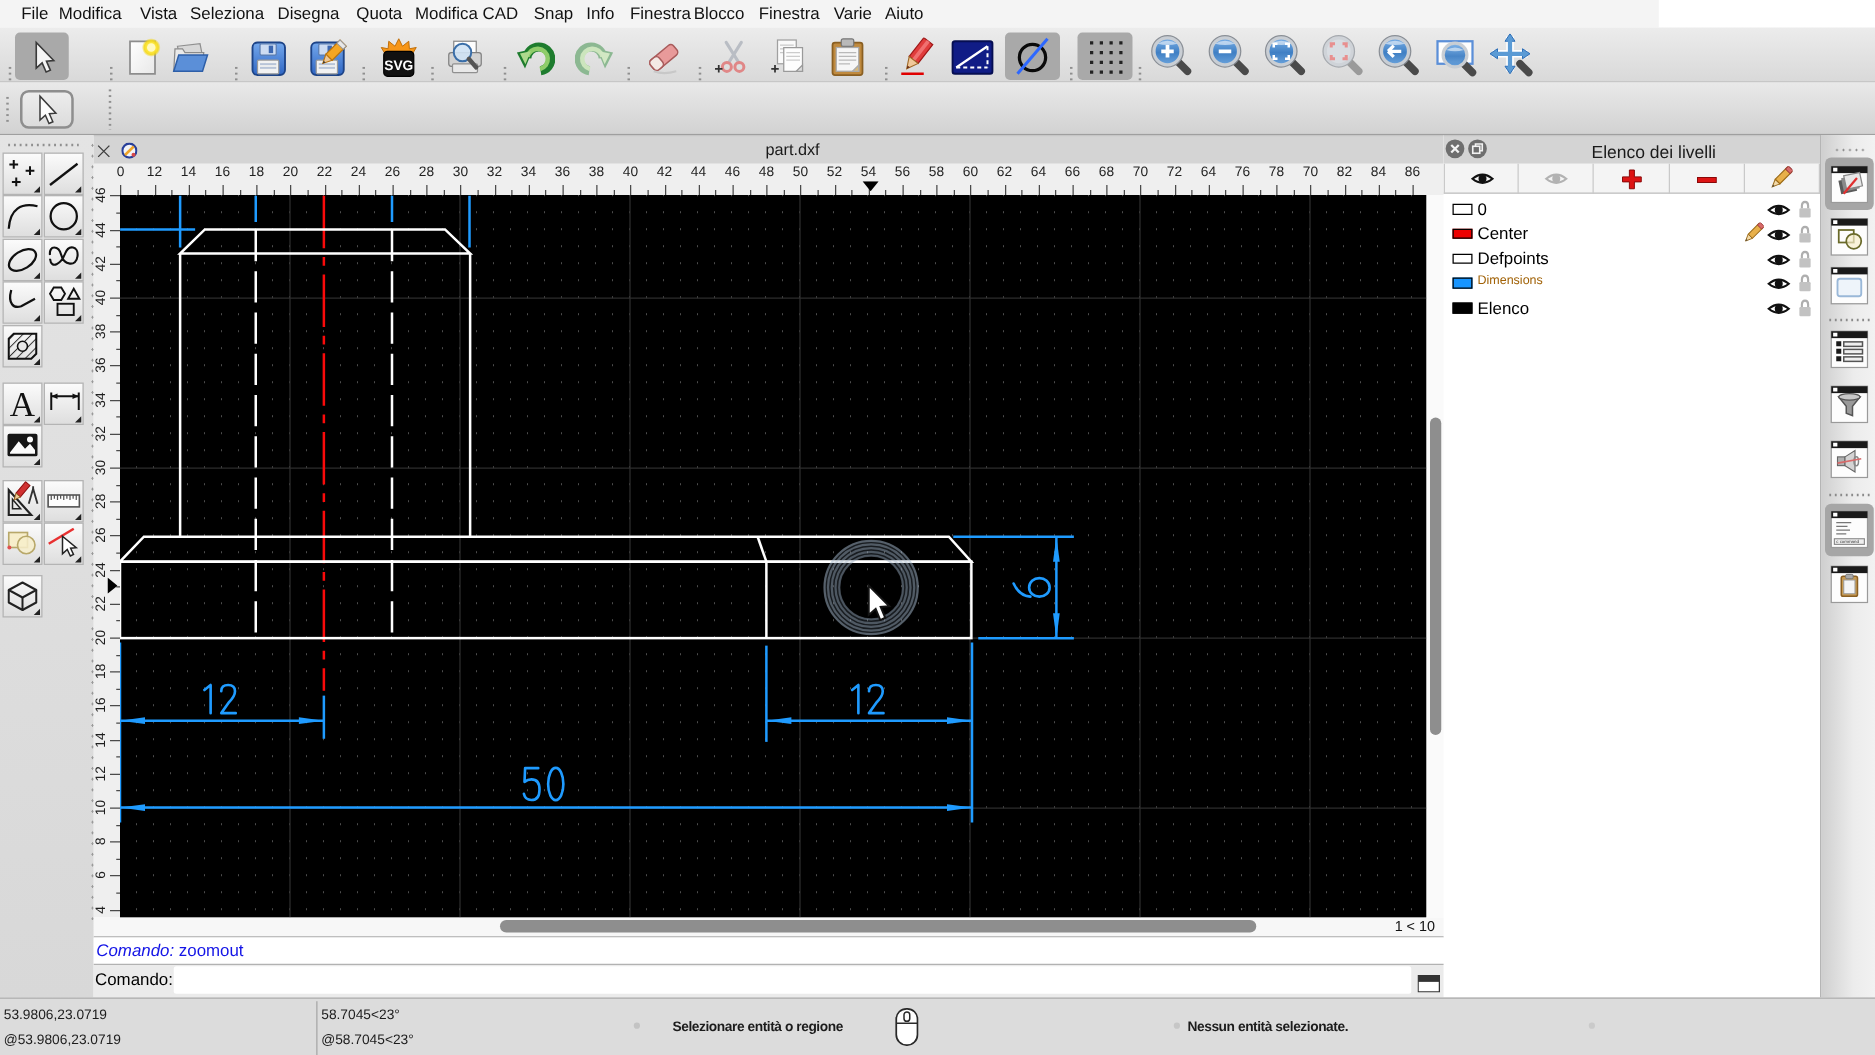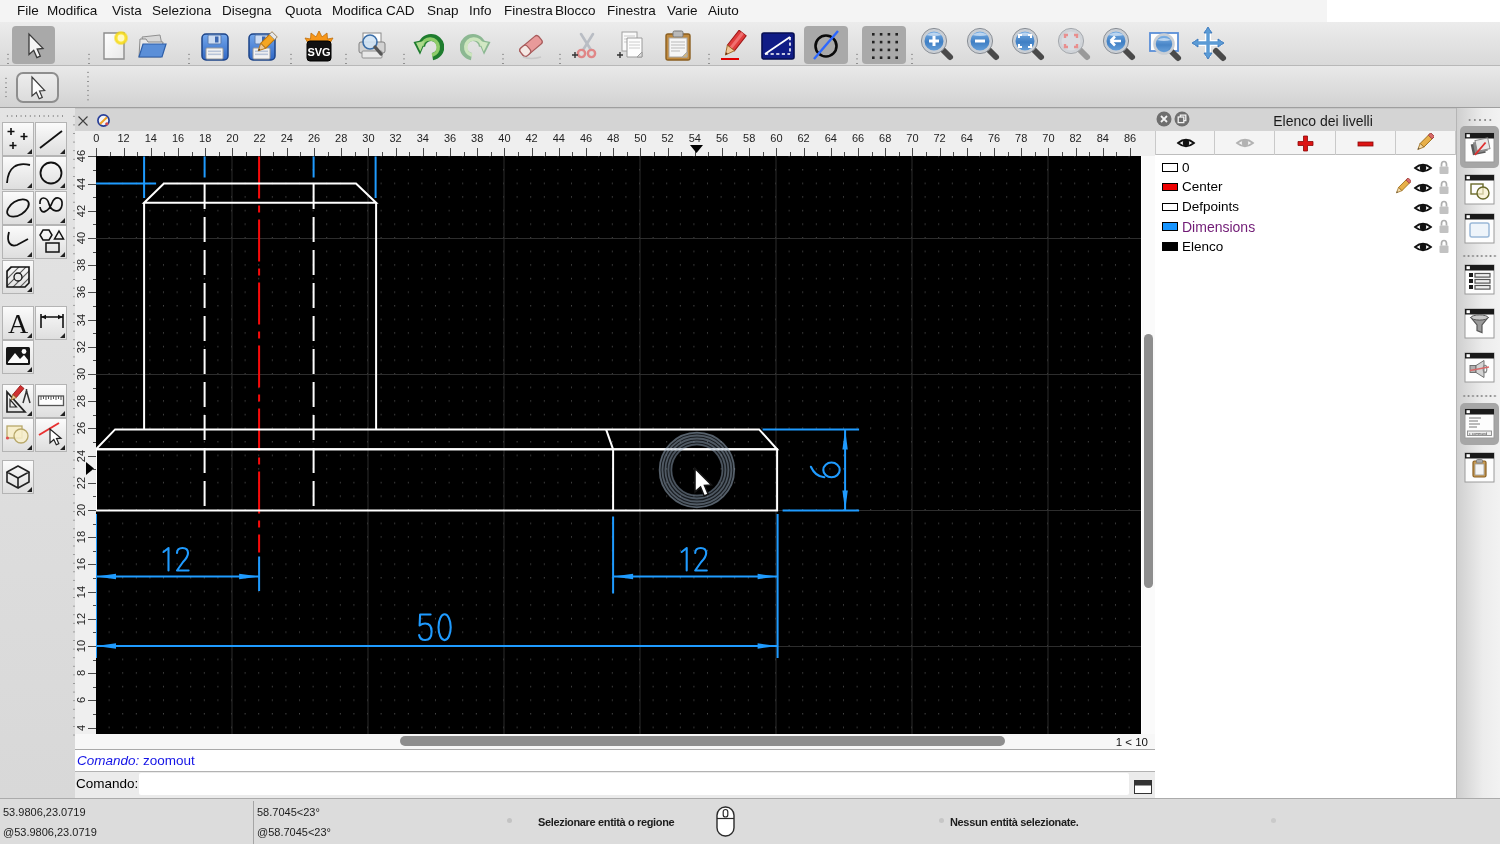"part.dxf" div { html: none -> <div>part.dxf</div> }
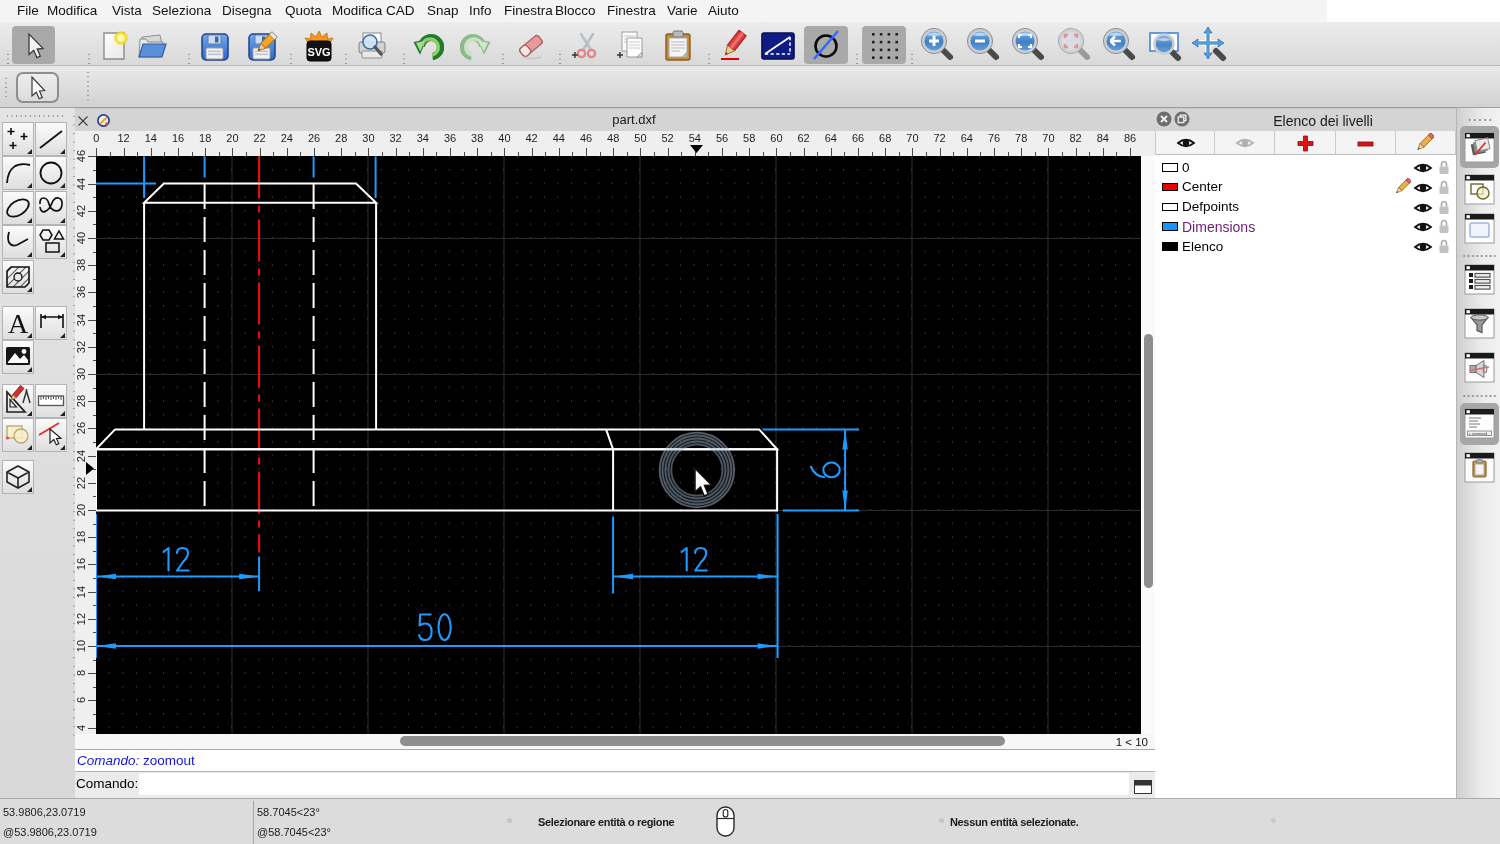"Dimensions" div { color: #701a75 -> #a16207; font-size: 14px -> 10px }
